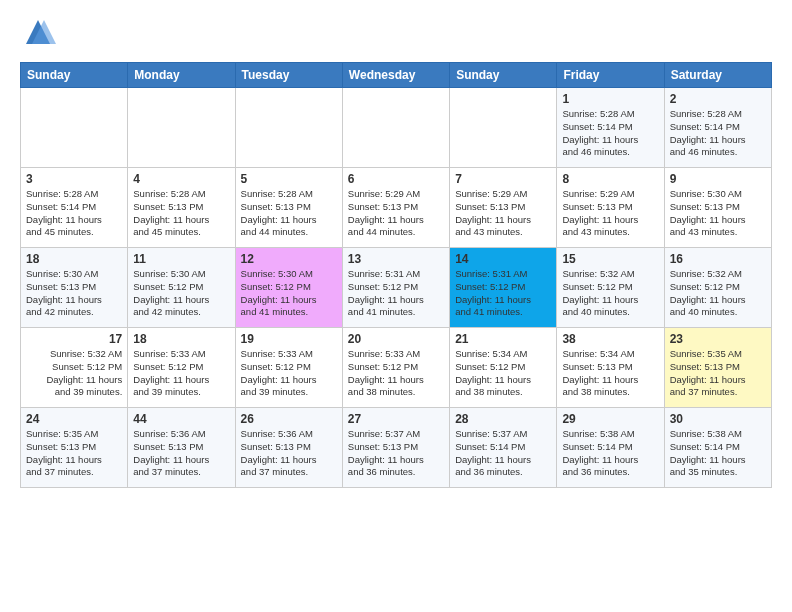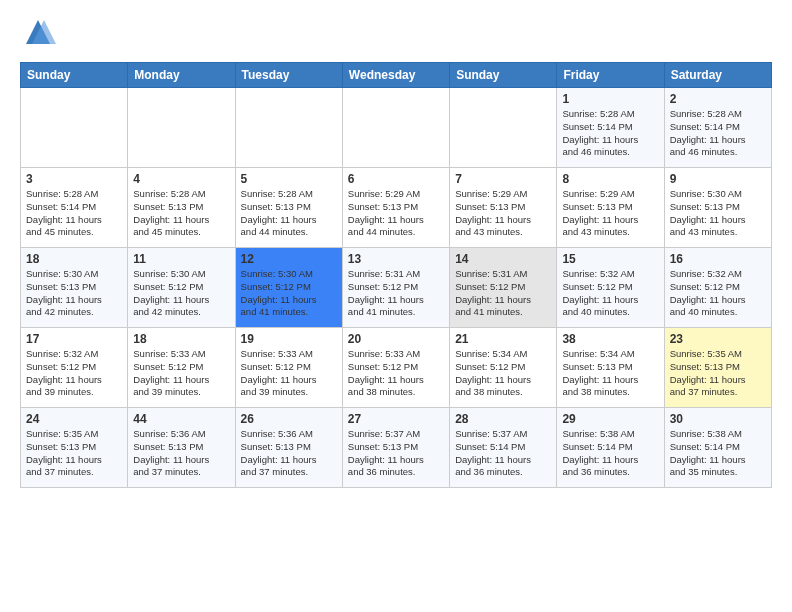"12" td { background: #3b82f6 -> #f0abfc }
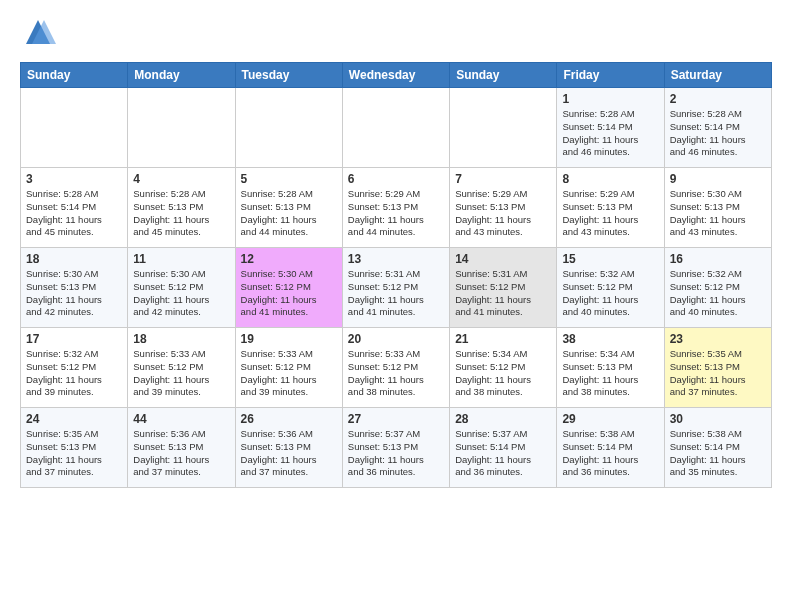"14" td { background: #e5e5e5 -> #0ea5e9 }
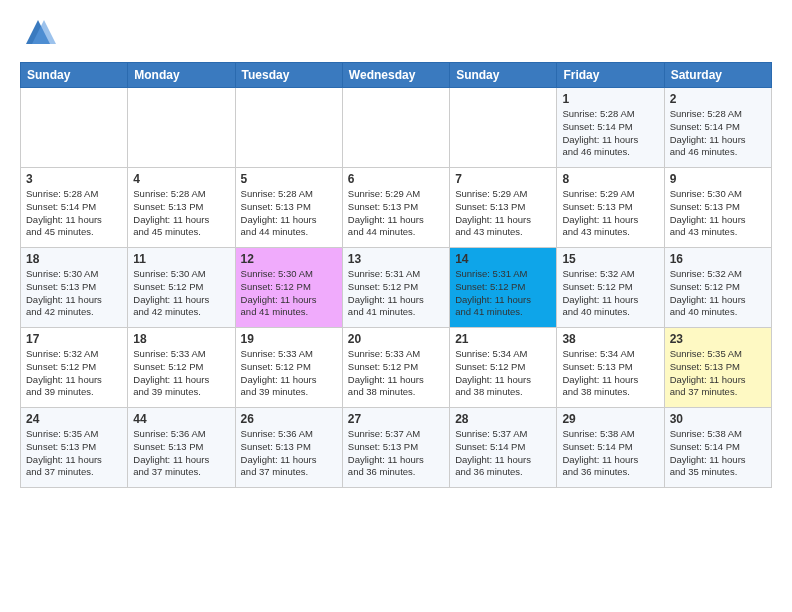"17" td { text-align: none -> right }
